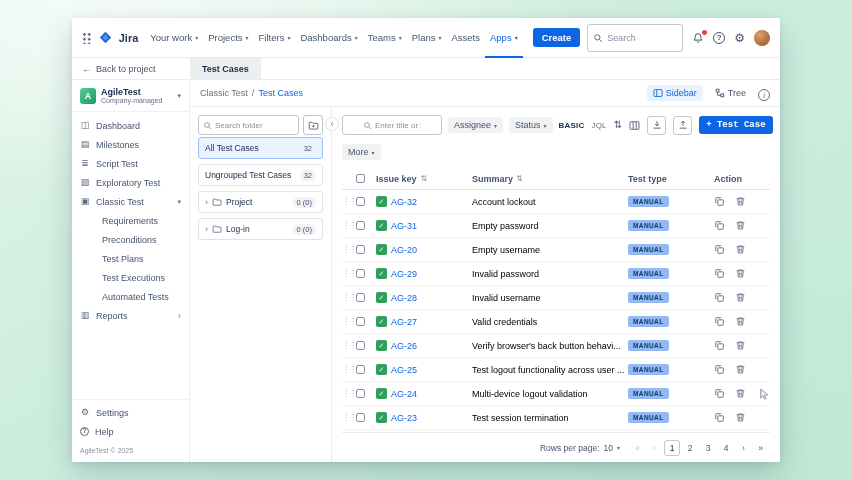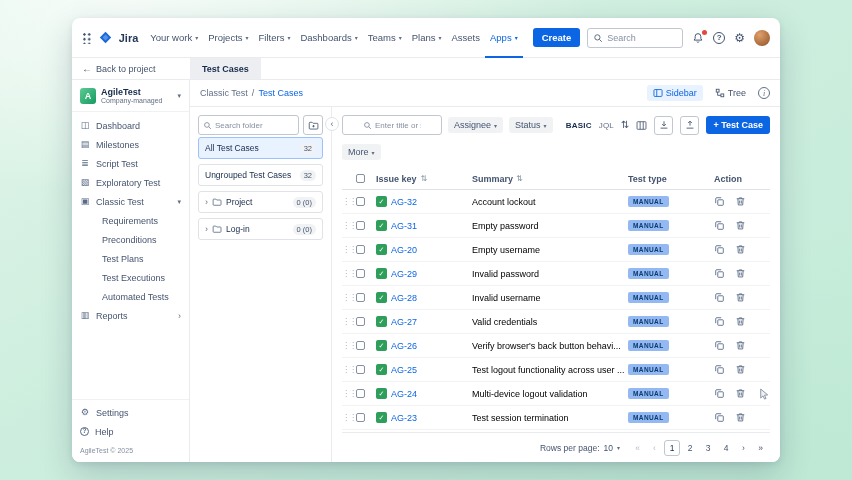"Jira" .window { border-radius: 8px -> 2px }
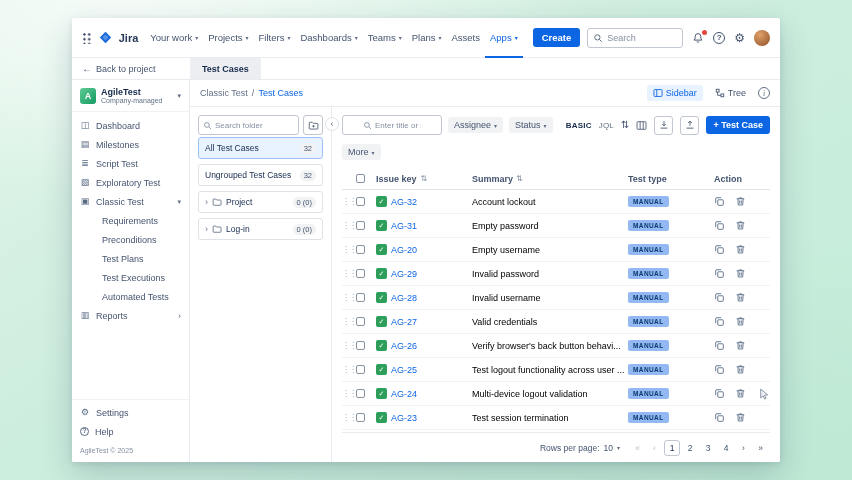"Search" .search-box { height: 20px -> 28px }
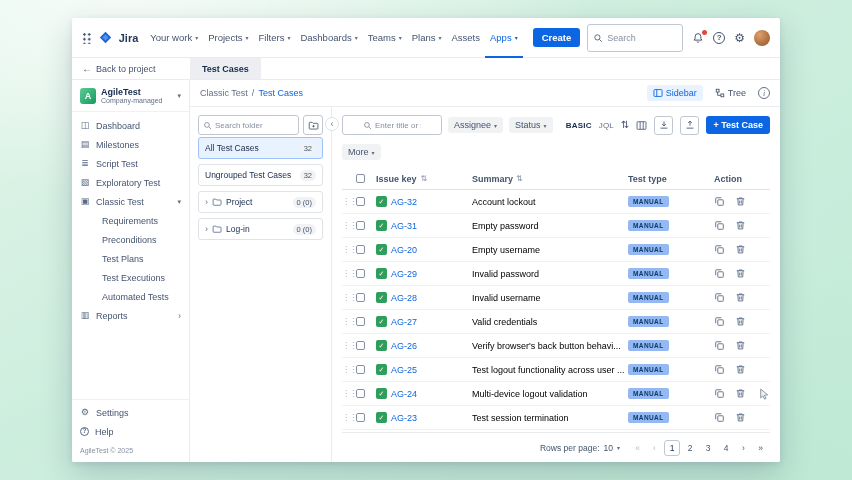"Sidebar" .view-controls { align-items: center -> flex-end }
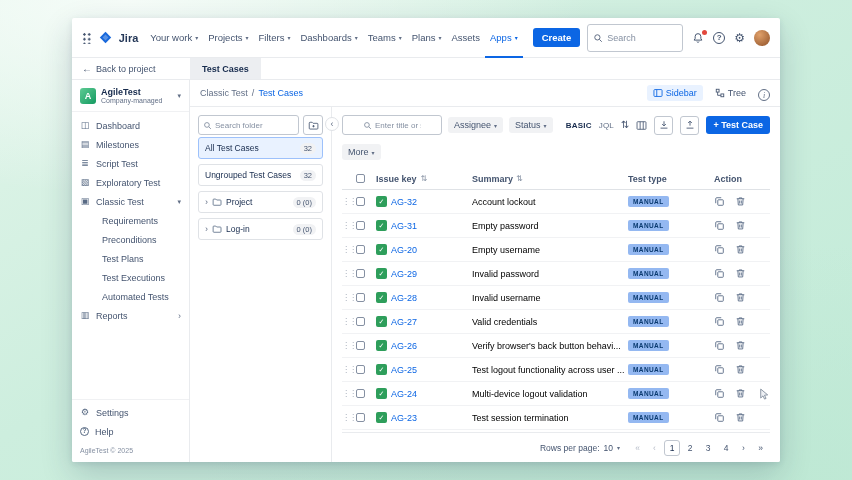"+ Test Case" .add-btn { font-family: Liberation Sans, sans-serif -> Liberation Mono, monospace }
